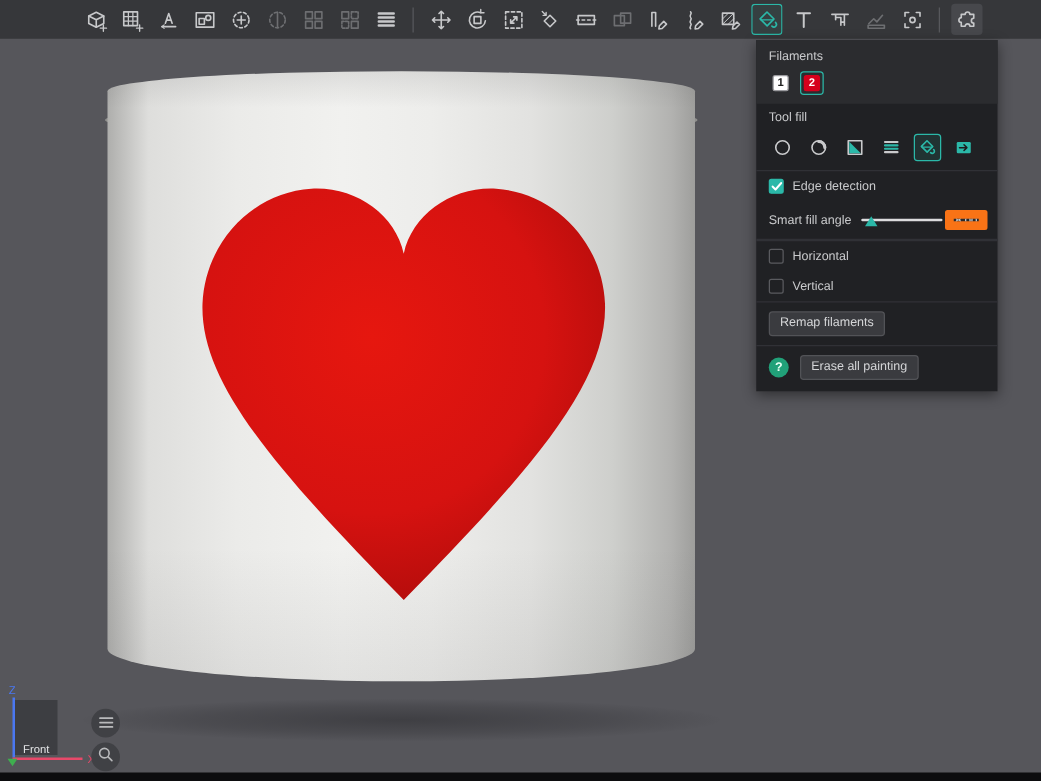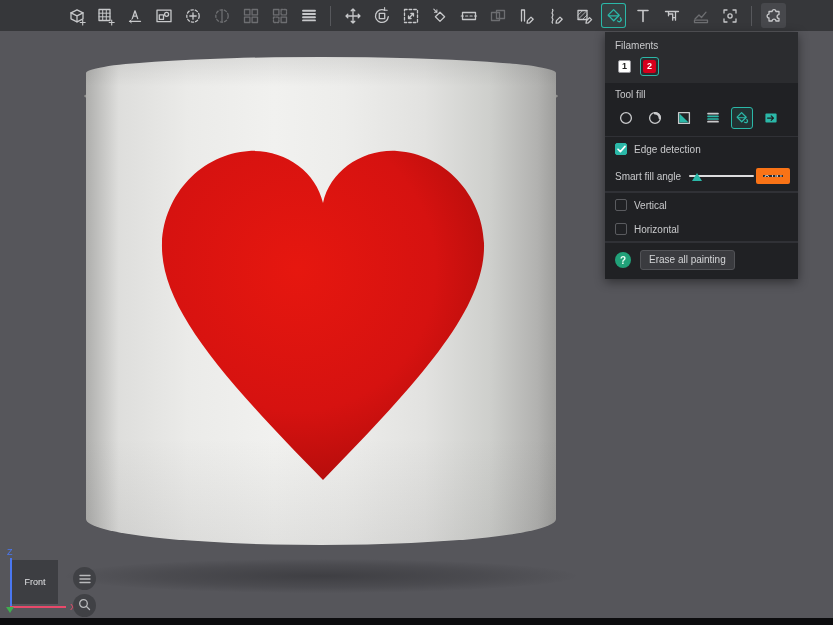"Vertical" div.chk-row { order: before "Horizontal" -> after "Horizontal" }
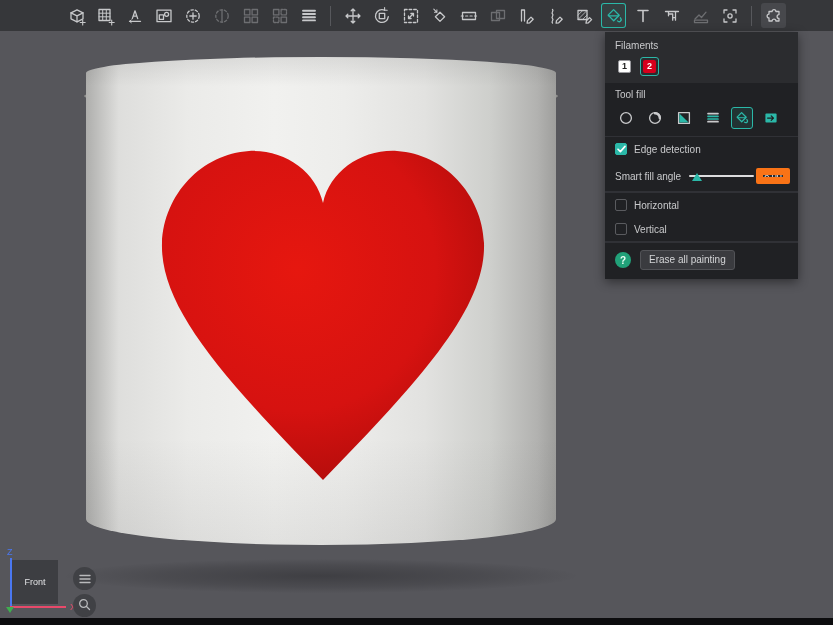"Remap filaments" div.btn-row { html: none -> <div> <span>Remap filaments</span> </div> }
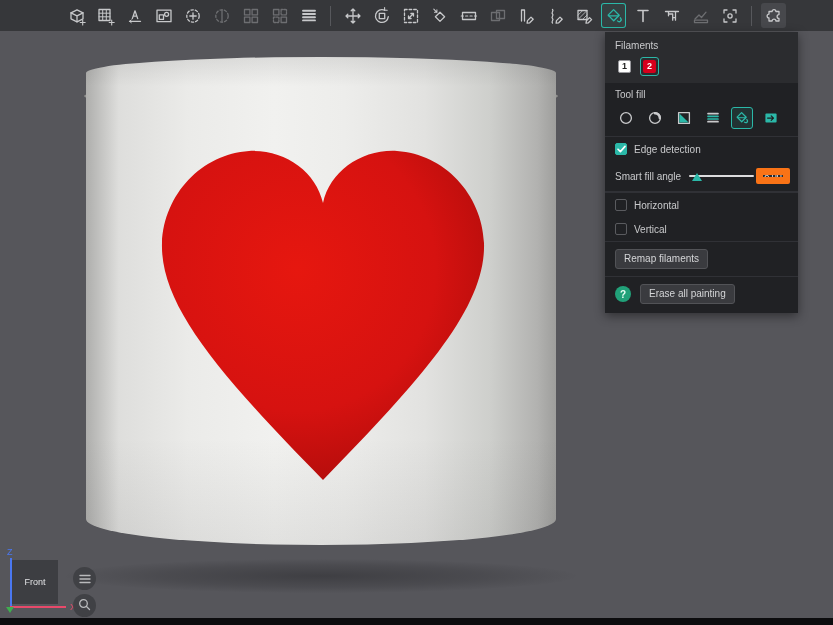"Front" .gizmo .front-face { align-items: center -> flex-end; width: 46px -> 34px }
